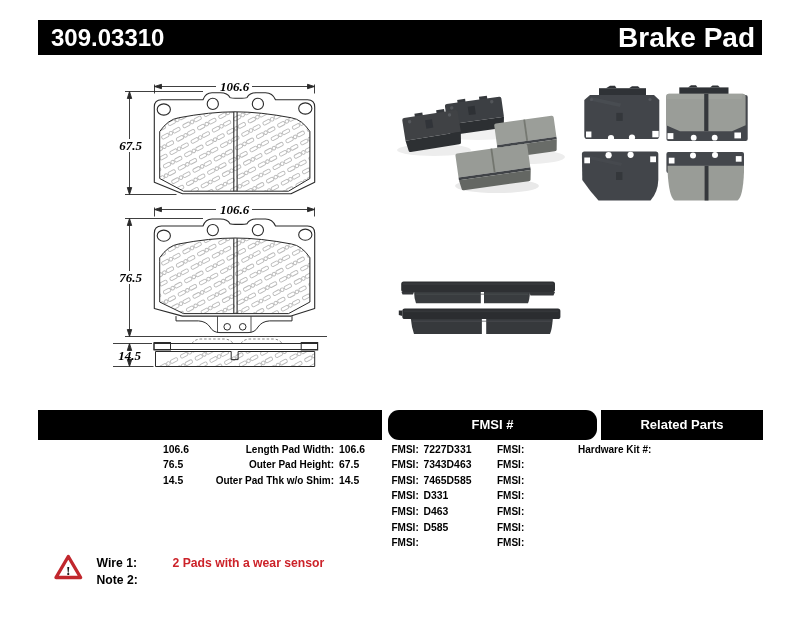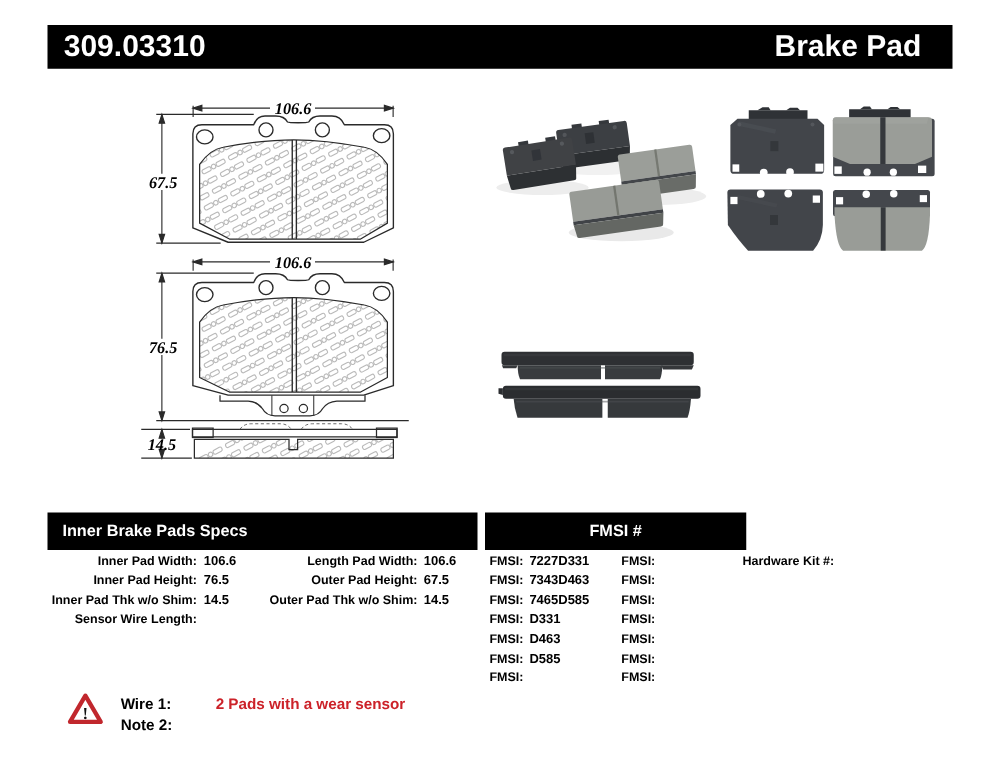"Brake Pad" #topbar .r { font-size: 24px -> 28px; right: 25px -> 7px }
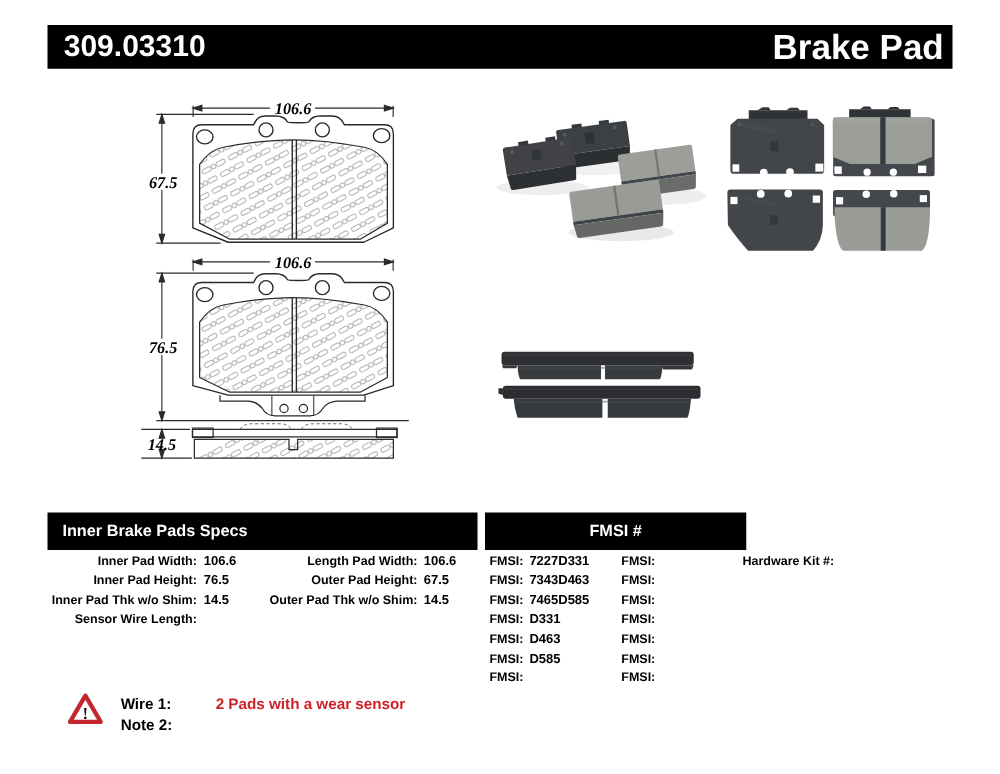"Inner Brake Pads Specs" span { html: <span>Inner Brake Pads Specs</span> -> none }
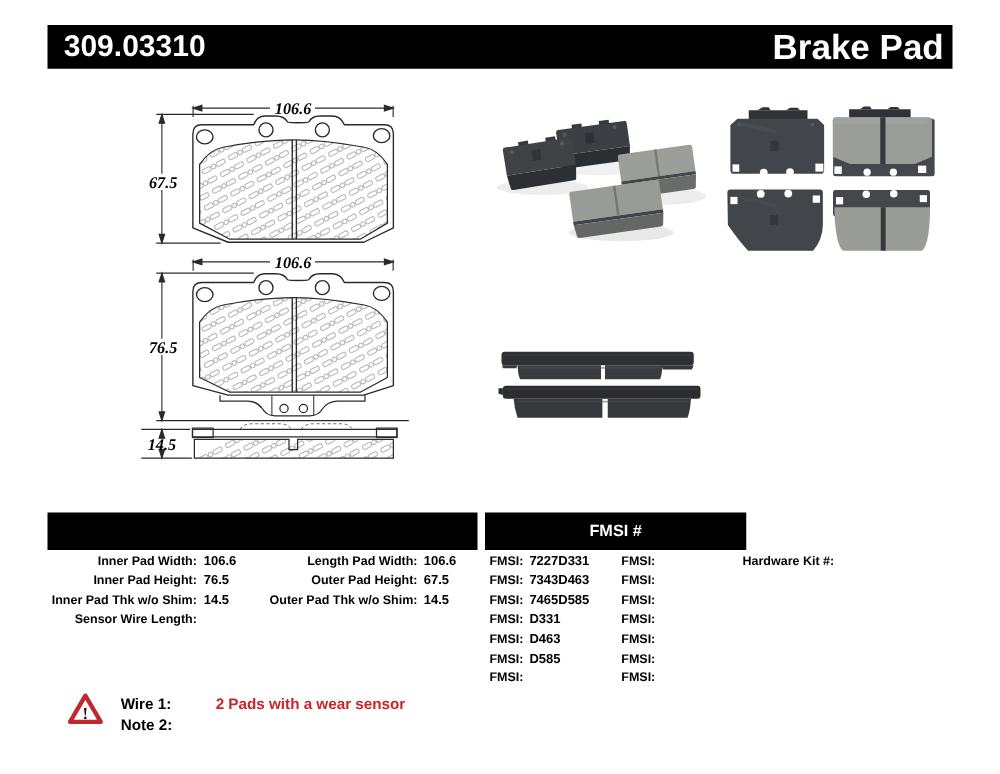"FMSI #" div.hdr { border-radius: none -> 11px }
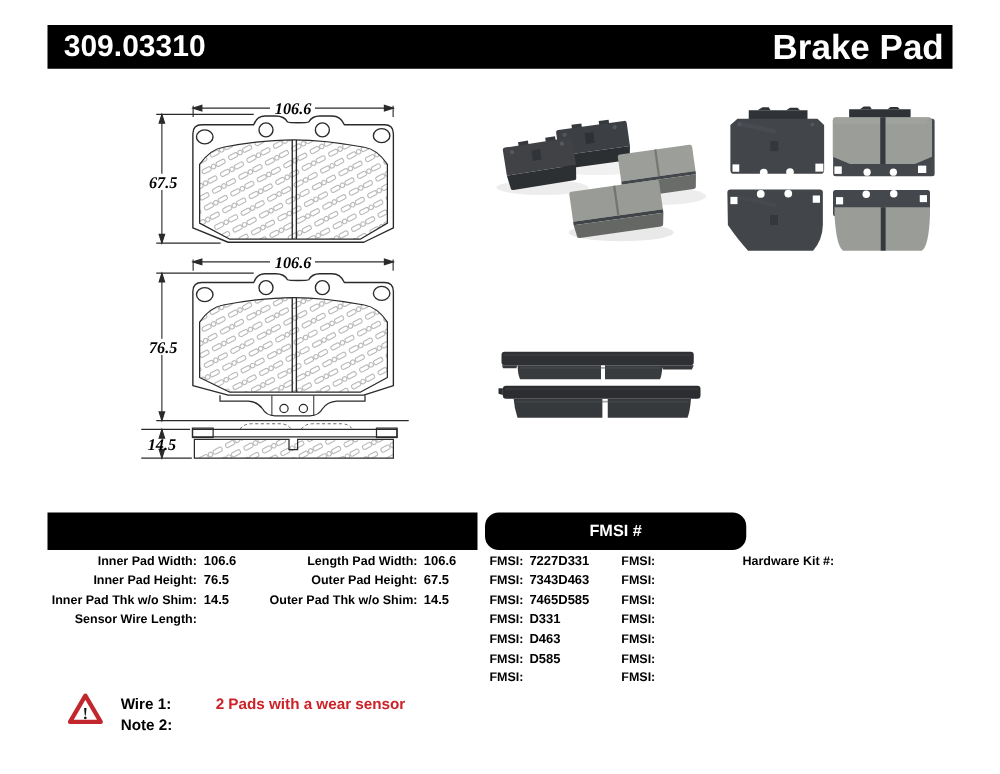"Related Parts" div.hdr { html: none -> <div>Related Parts</div> }
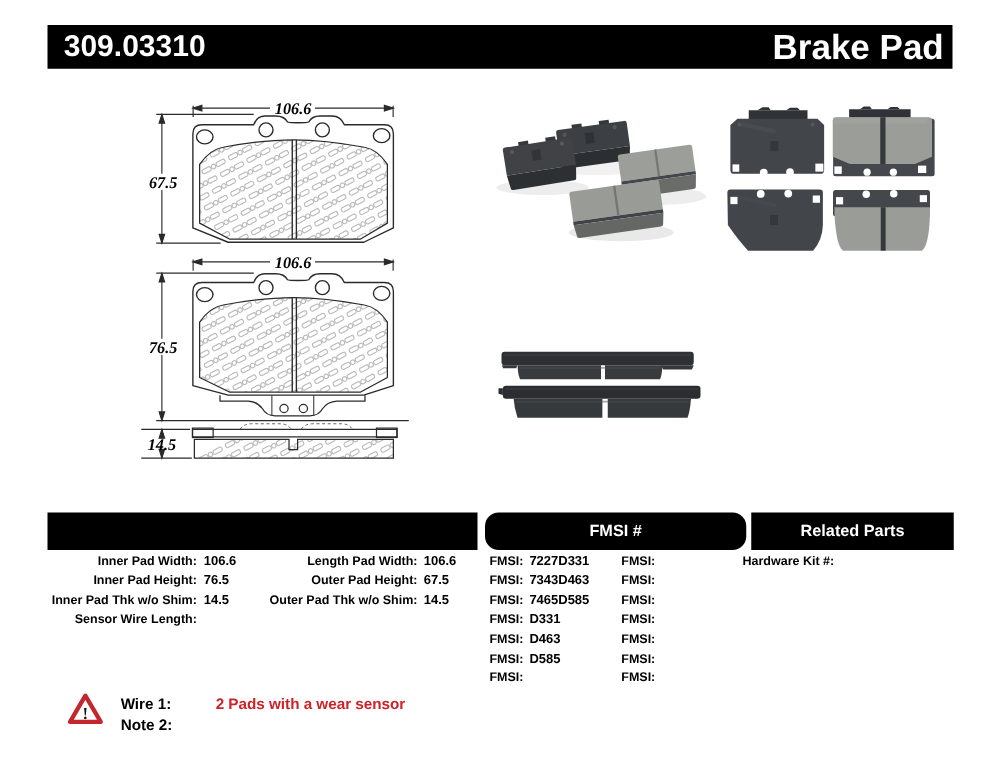"Inner Pad Width:" div.col { html: <div>Inner Pad Width: Inner Pad Height: Inner Pad Thk w/o Shim: Sensor Wire Length:</div> -> none }
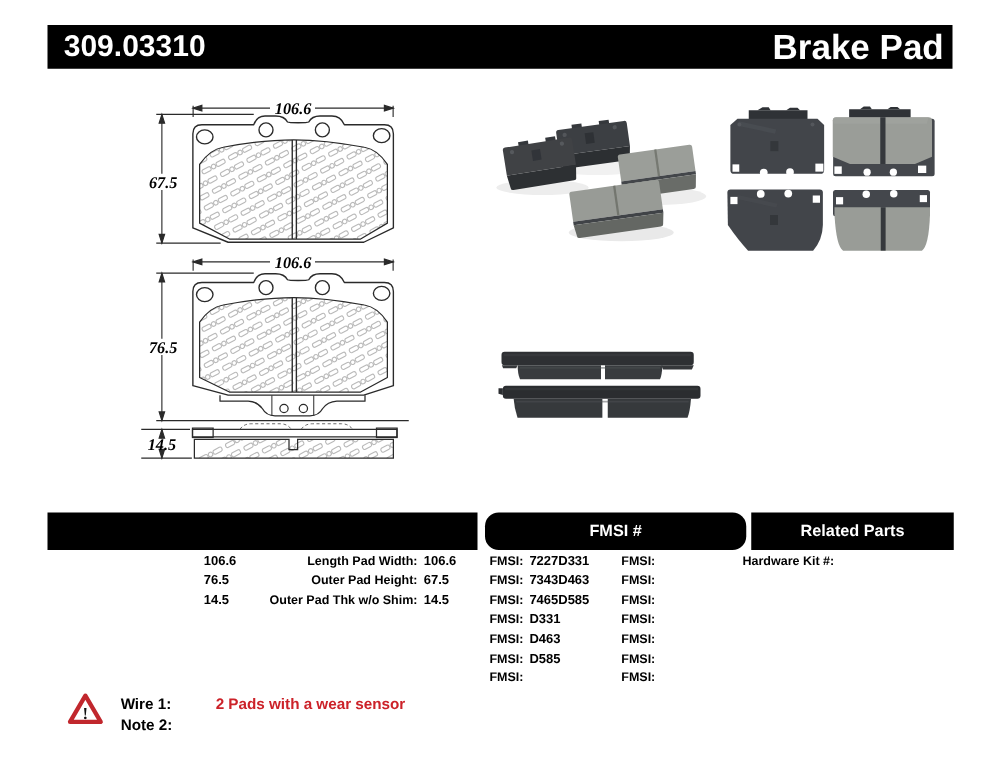"Hardware Kit #:" div.col { left: 594px -> 578px }
